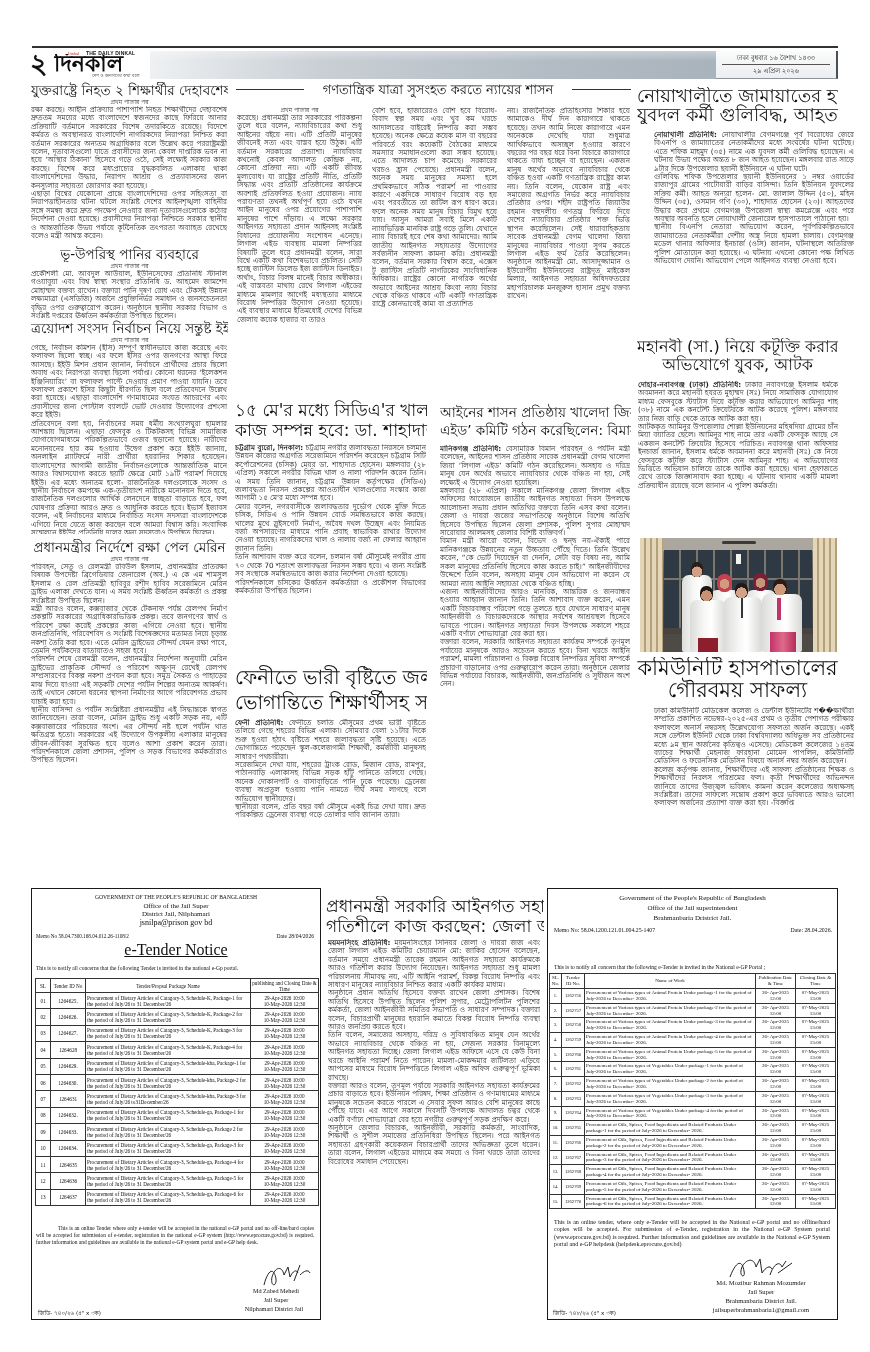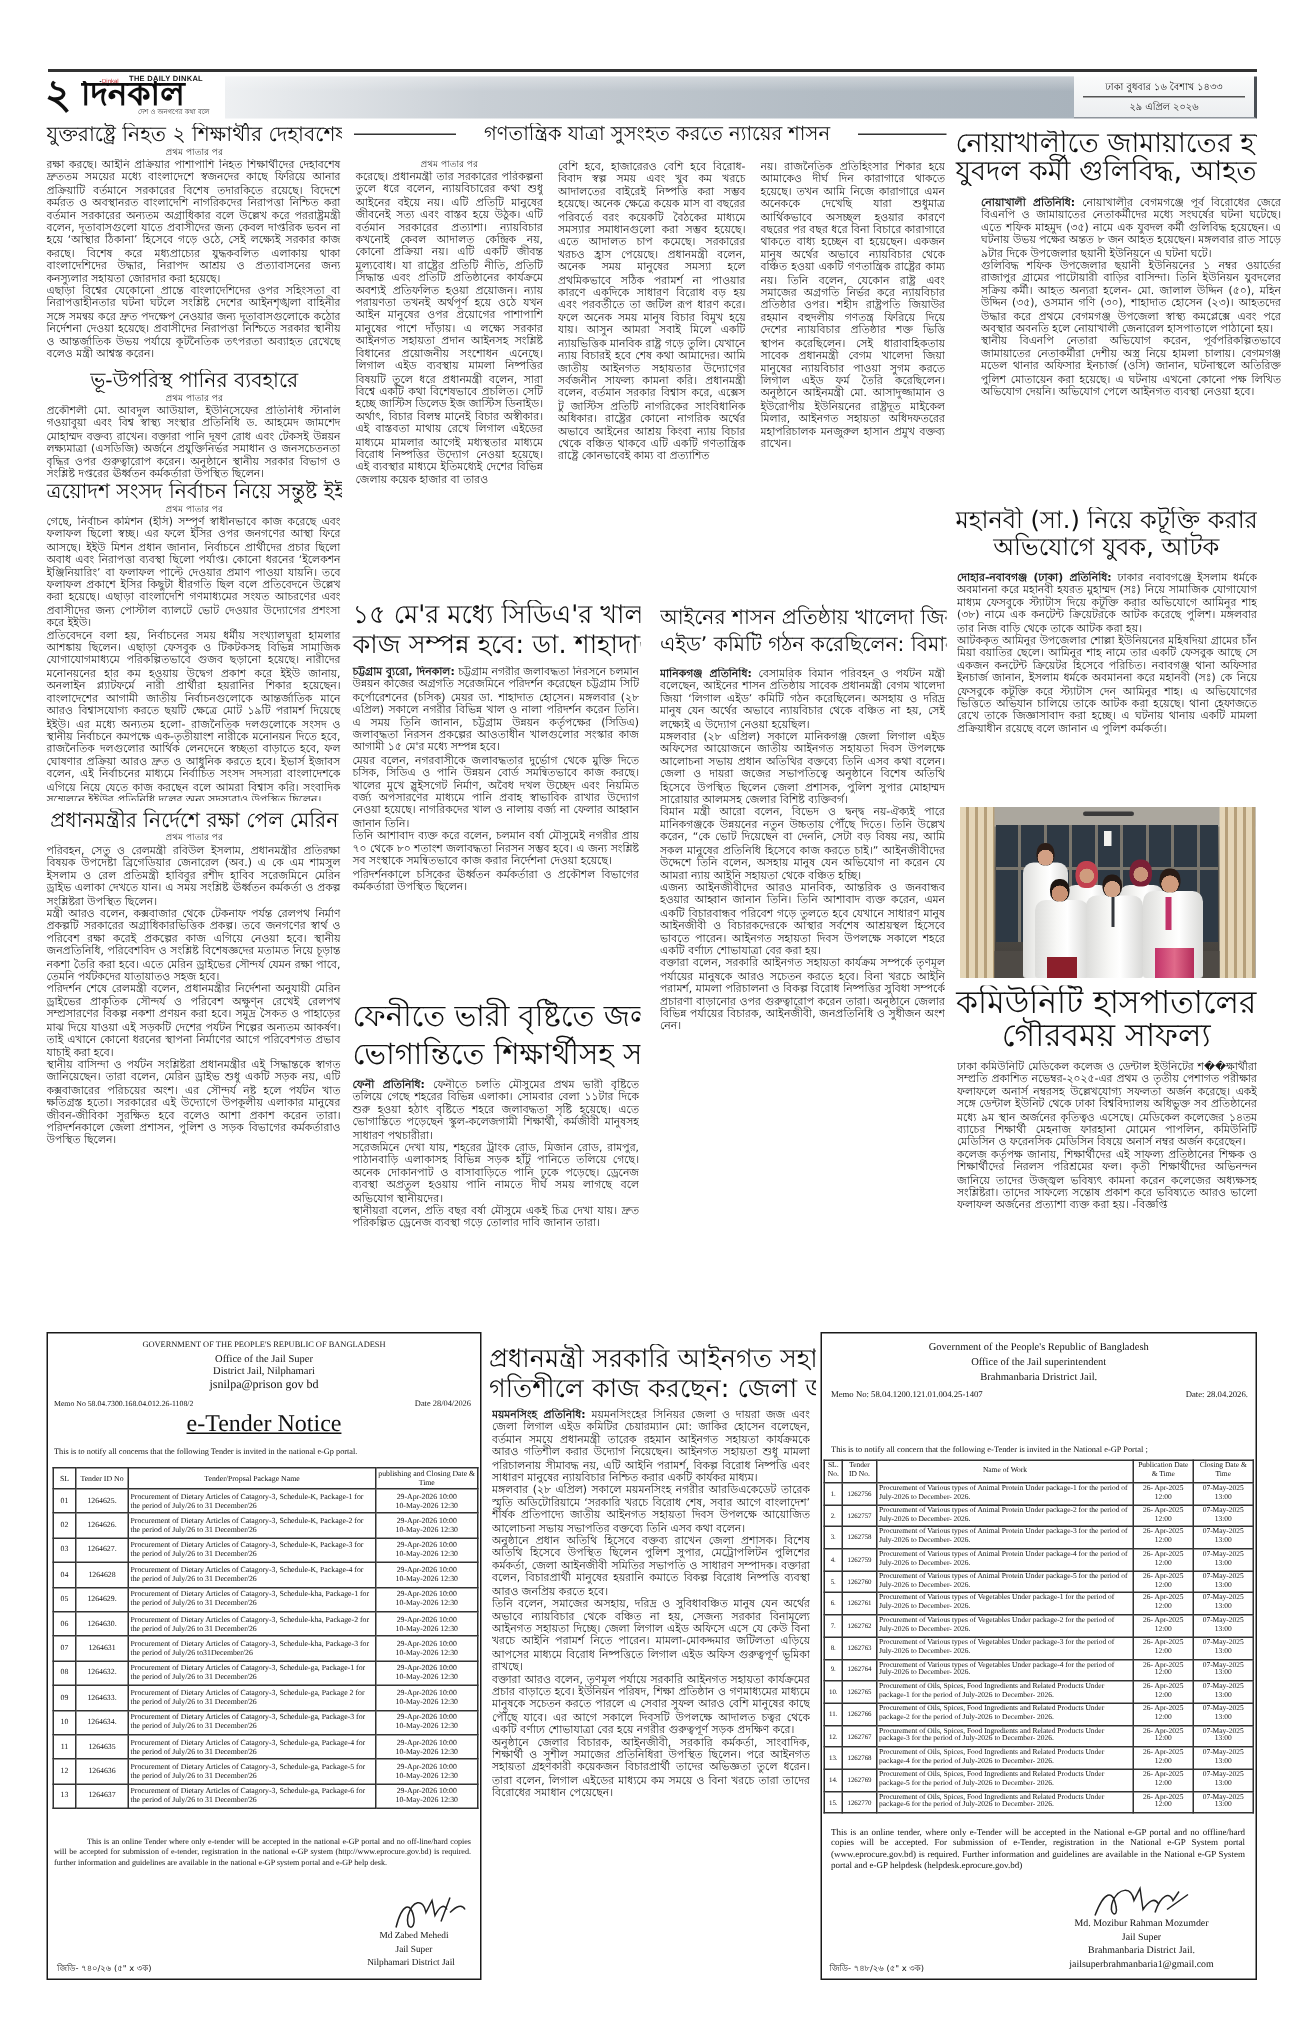"তিনি আশাবাদ ব্যক্ত করে বলেন," p { text: ৮০ -> 70 }
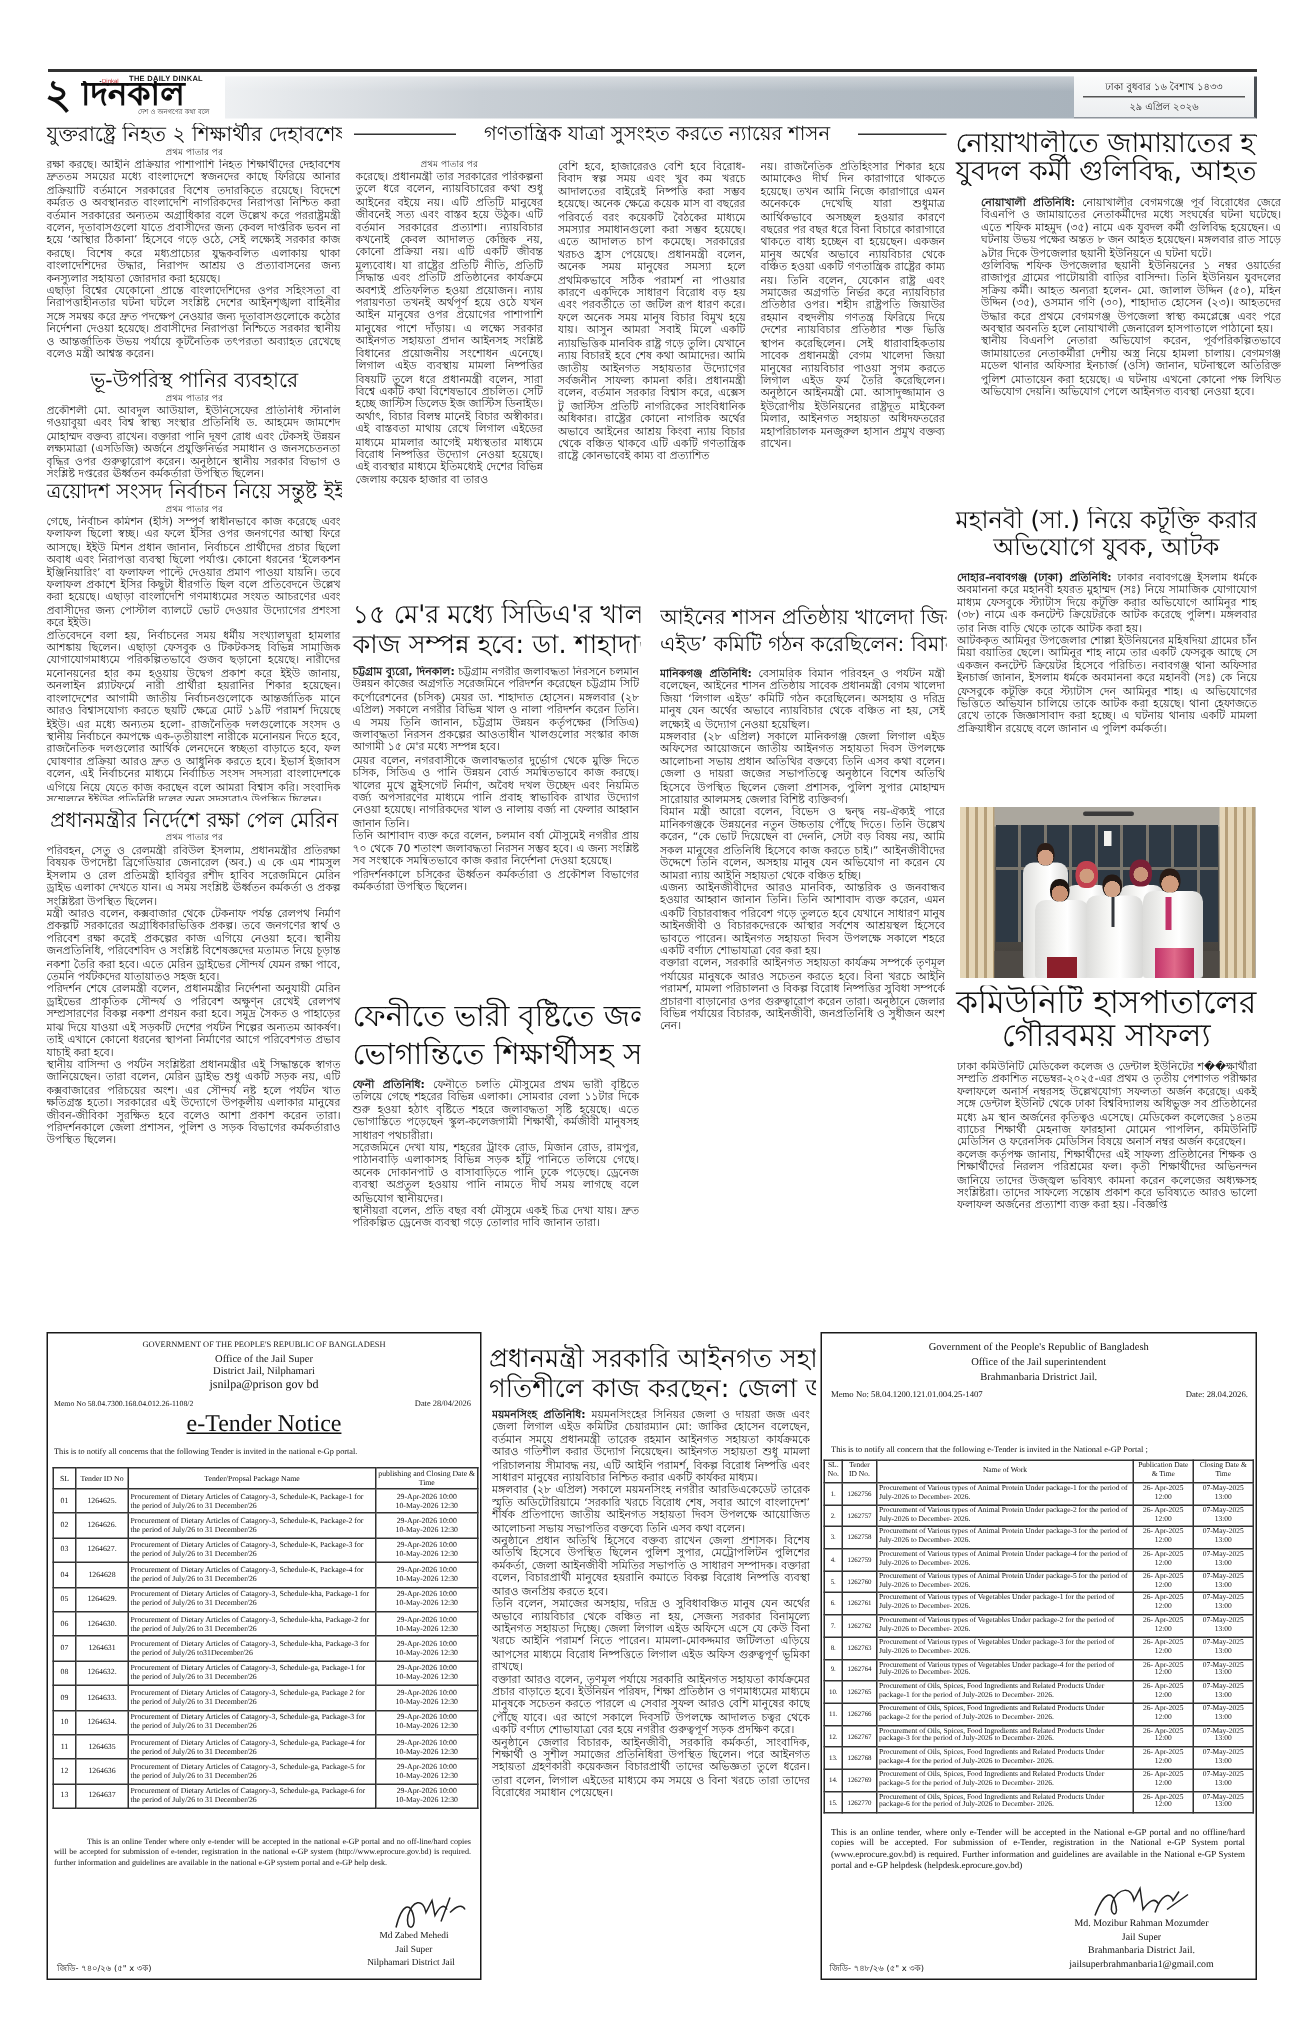"ঢাকা কমিউনিটি মেডিকেল কলেজ ও" div.body { left: 638px -> 654px }
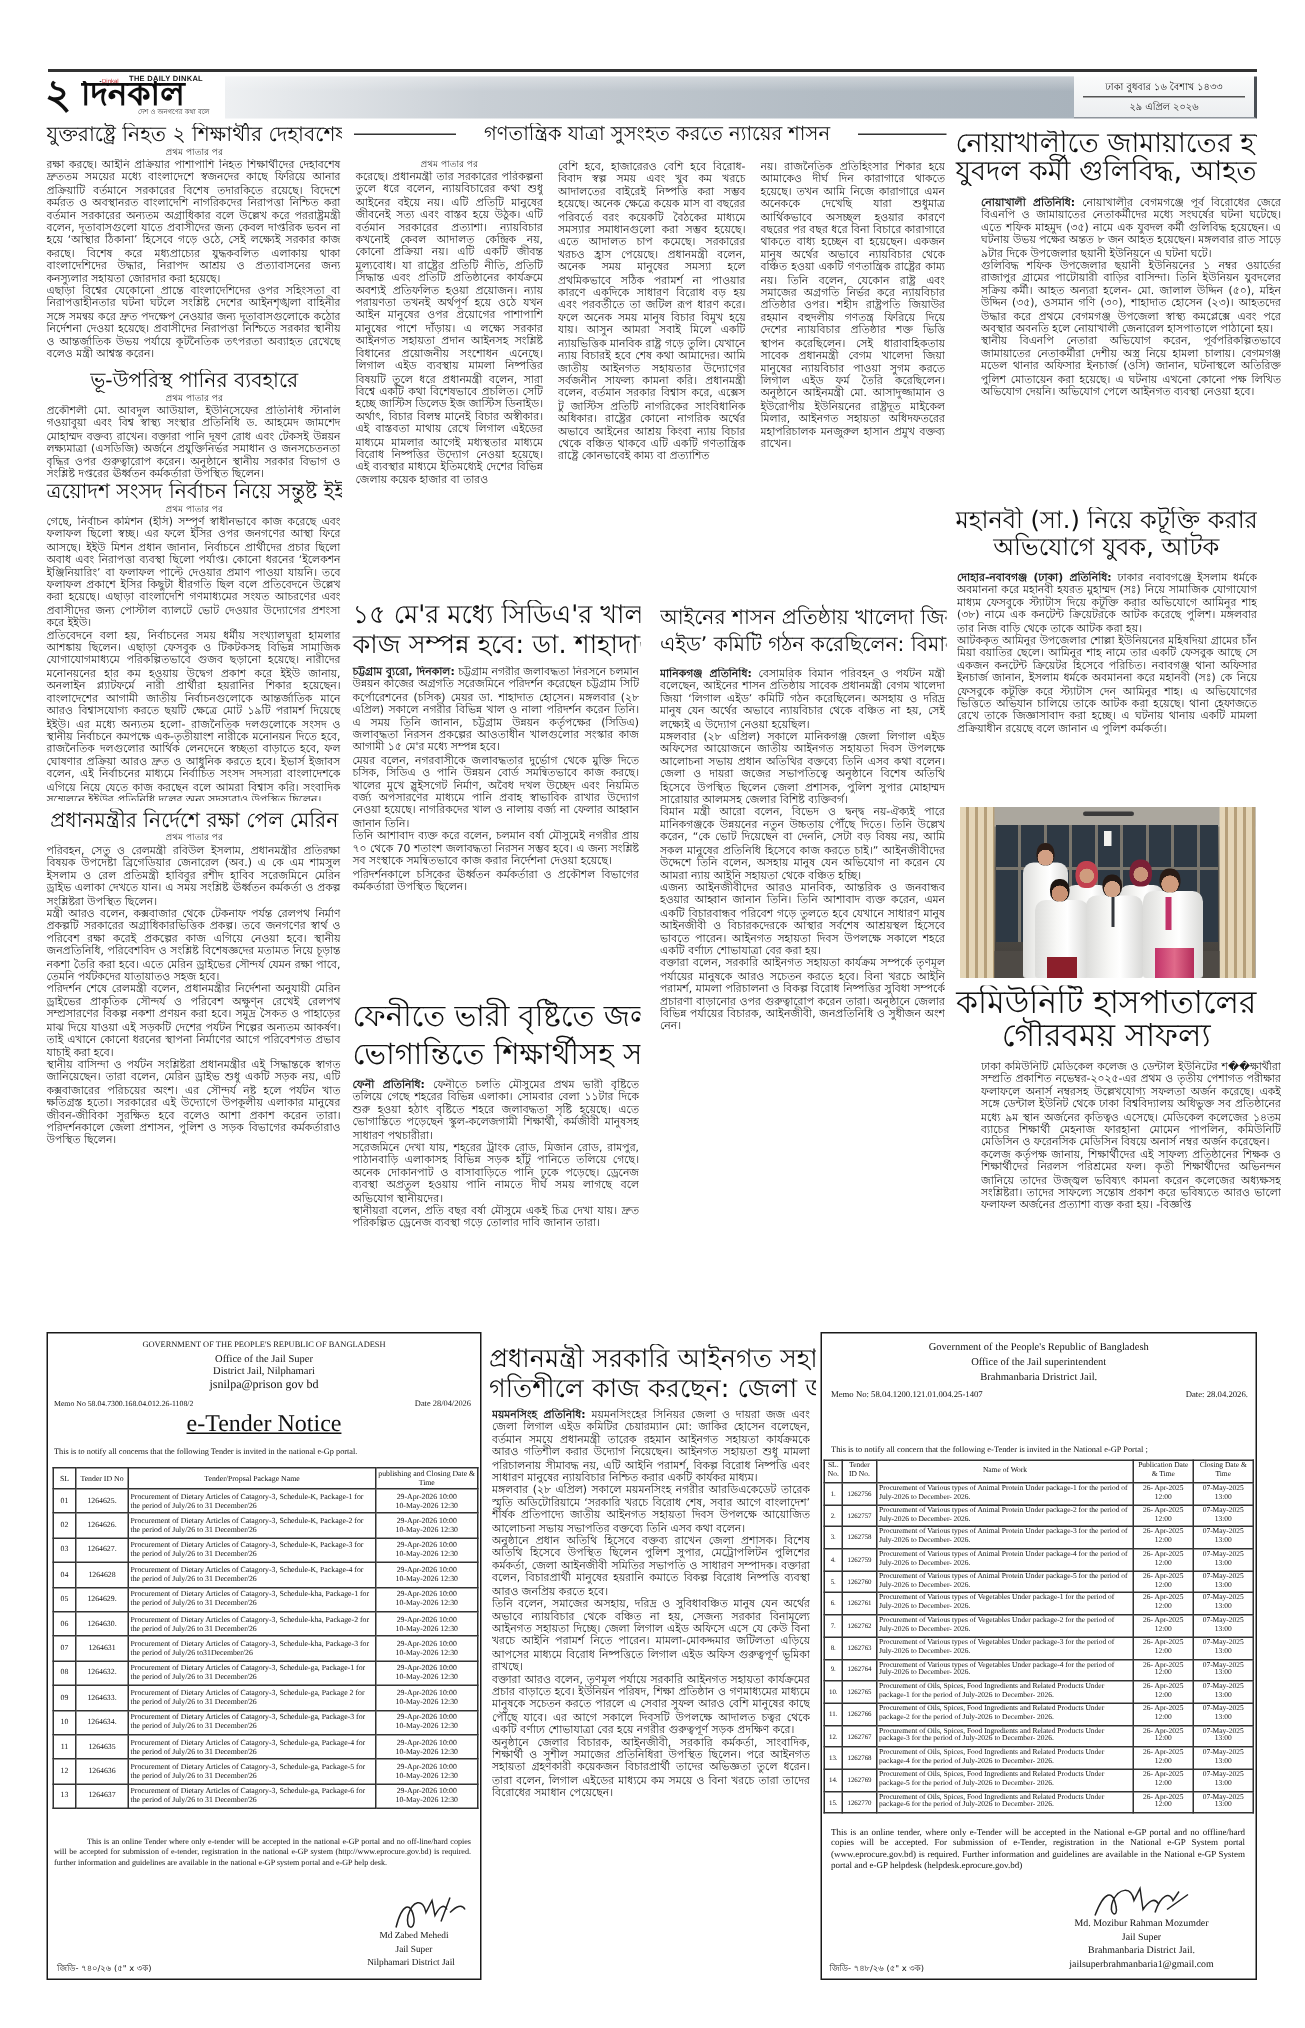"মঙ্গলবার (২৮ এপ্রিল) সকালে ময়মনসিংহ" p { html: <p>মঙ্গলবার (২৮ এপ্রিল) সকালে ময়মনসিংহ নগরীর আরডিএকেডেট তারেক স্মৃতি অডিটোরিয়ামে ‘সরকারি খরচে বিরোধ শেষ, সবার আগে বাংলাদেশ’ শীর্ষক প্রতিপাদ্যে জাতীয় আইনগত সহায়তা দিবস উপলক্ষে আয়োজিত আলোচনা সভায় সভাপতির বক্তব্যে তিনি এসব কথা বলেন।</p> -> none }
